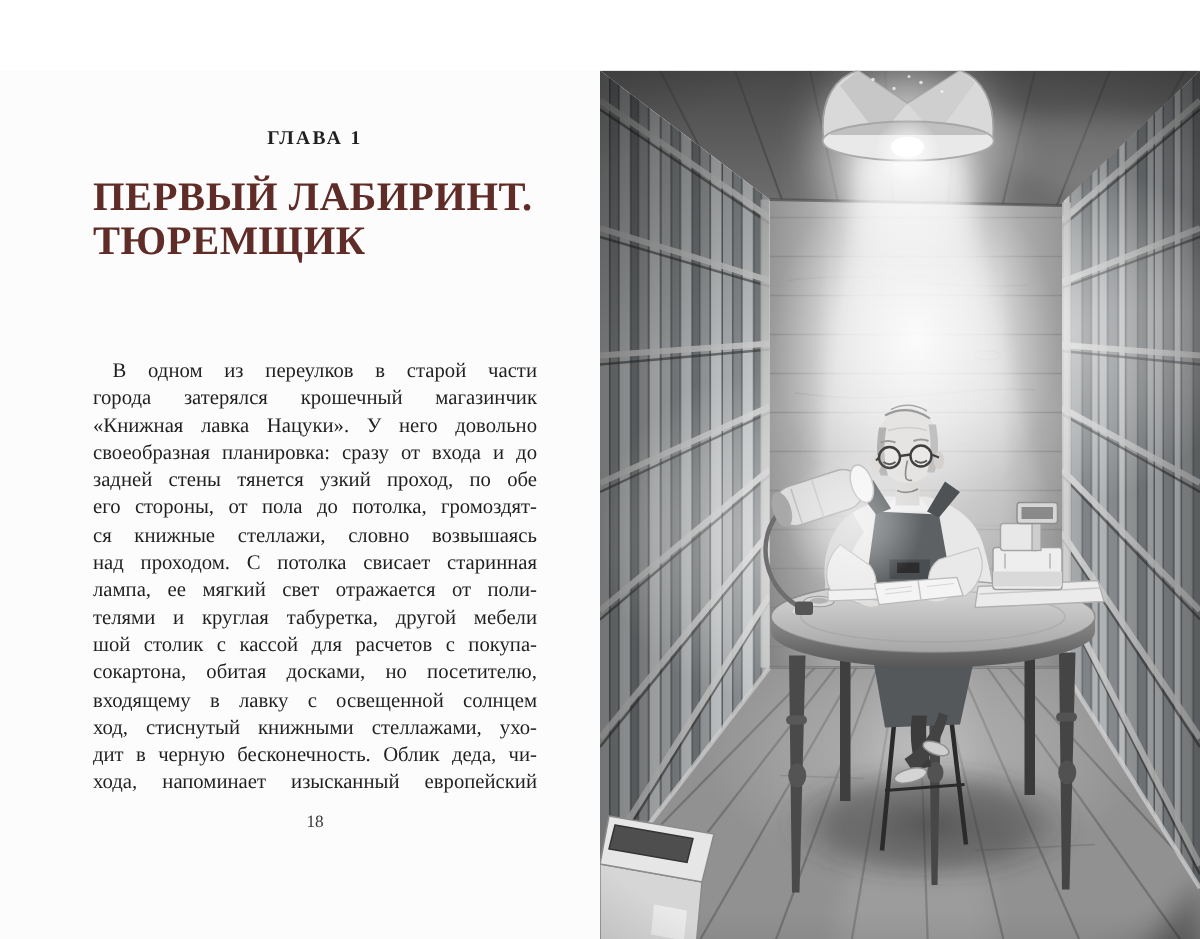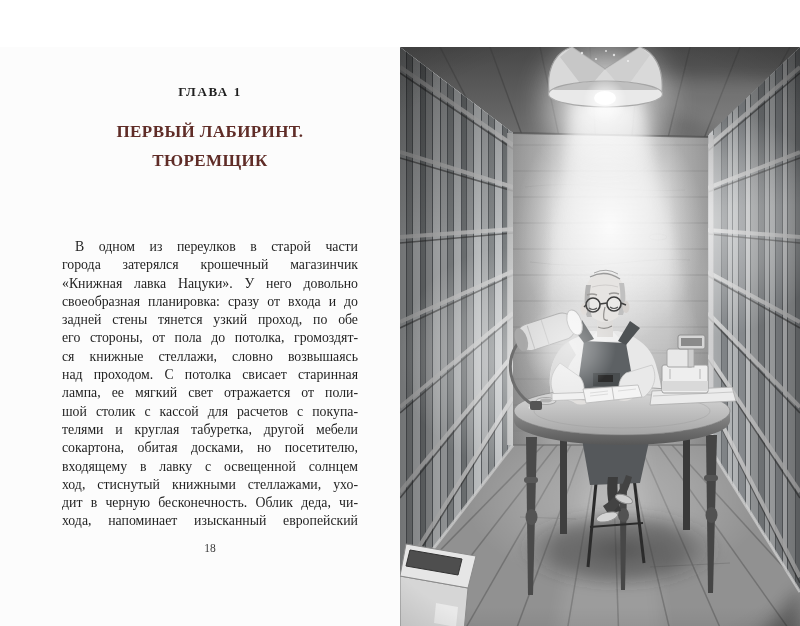"ПЕРВЫЙ ЛАБИРИНТ." .title { font-size: 17px -> 27px; text-align: center -> left }
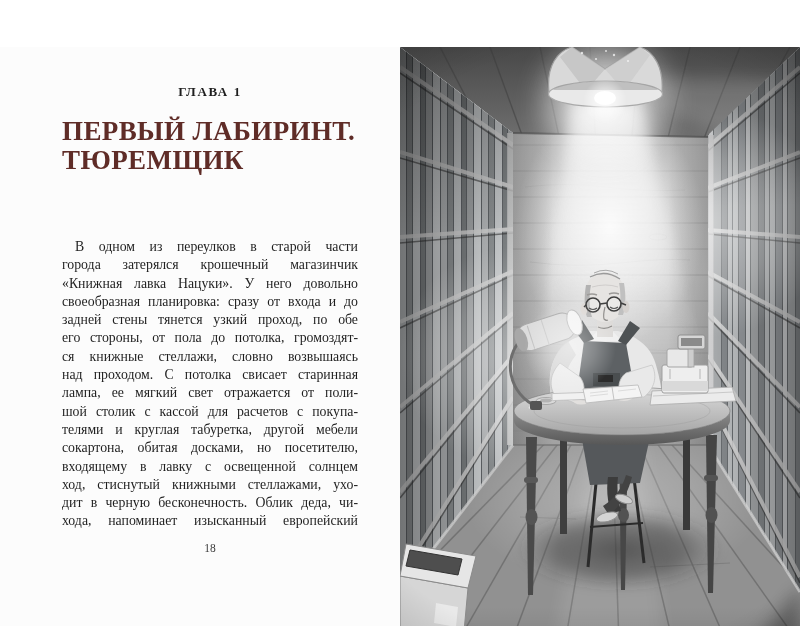"шой столик с кассой для" div.line { order: before "телями и круглая табуретка, другой" -> after "телями и круглая табуретка, другой" }
